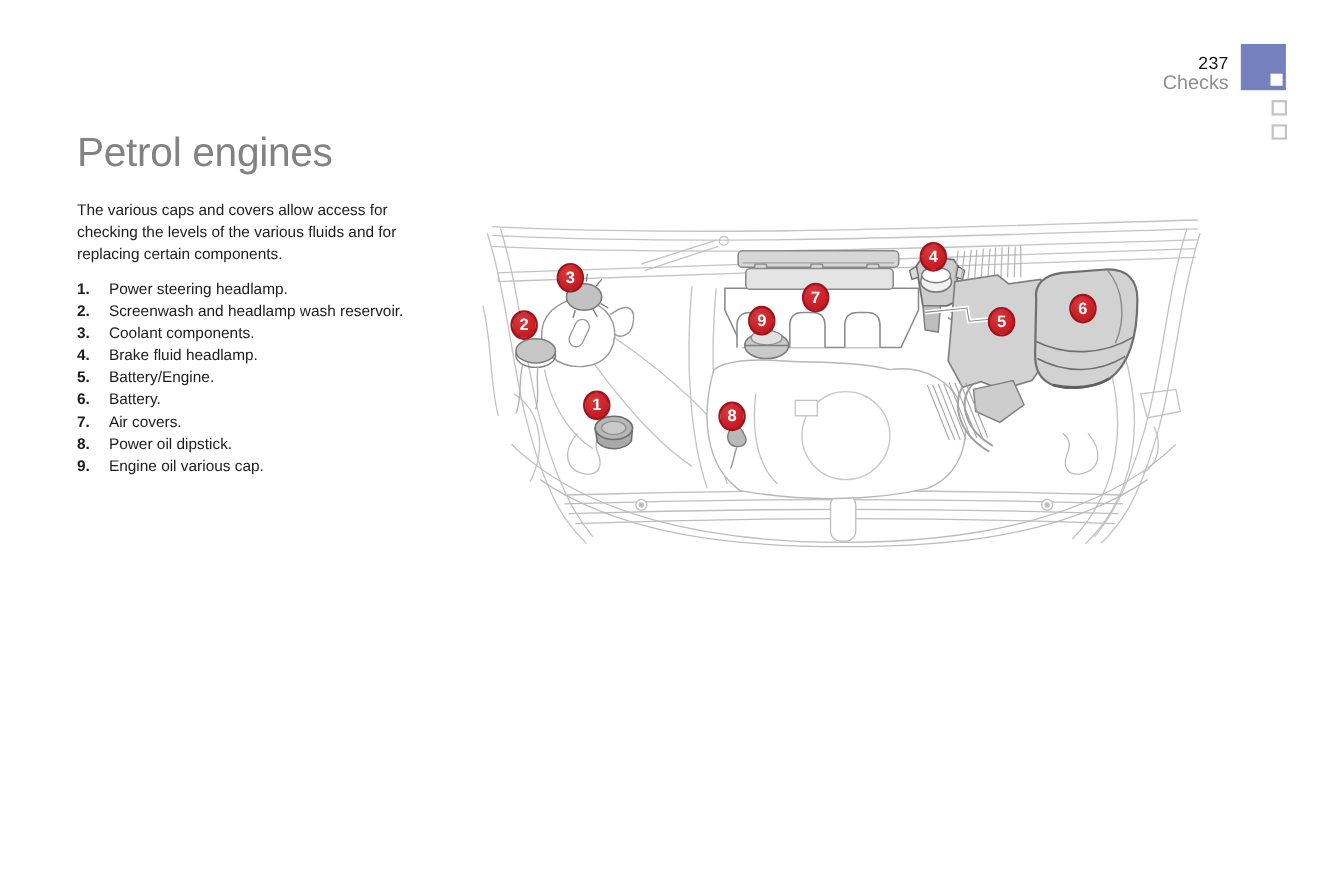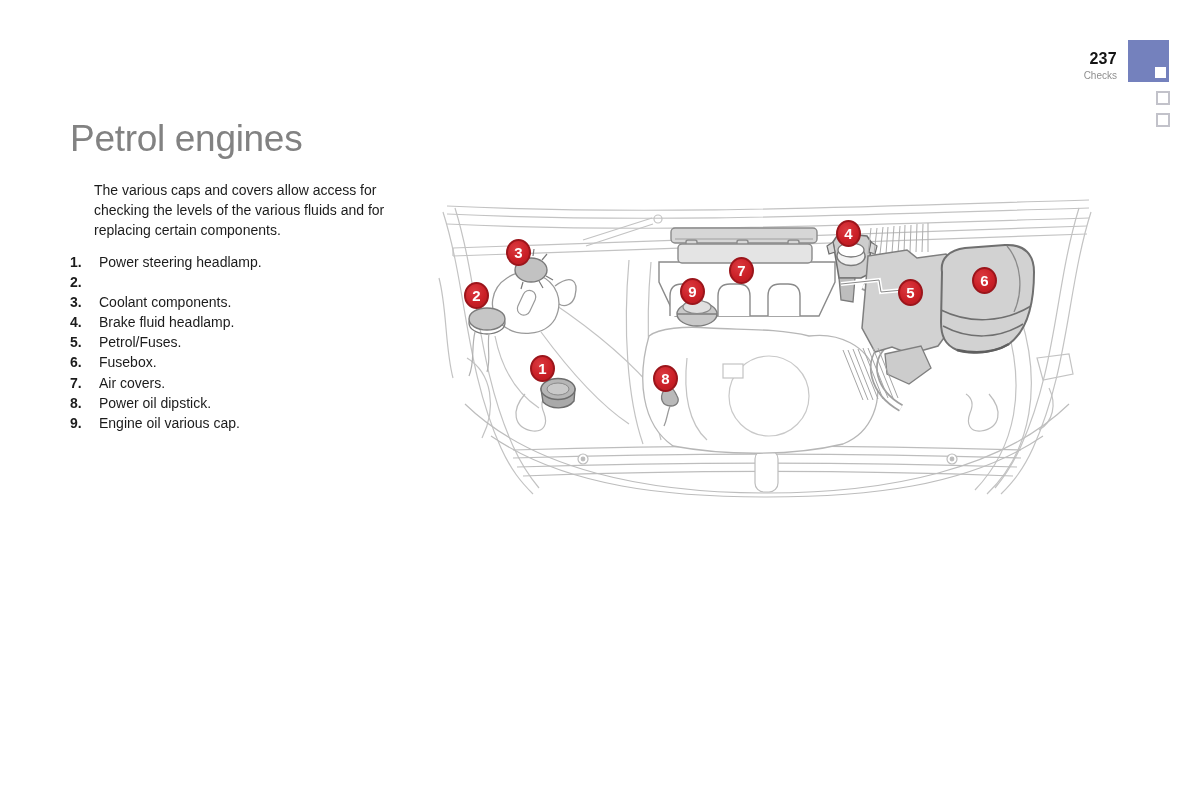"237" .pagenum { font-weight: bold -> normal }
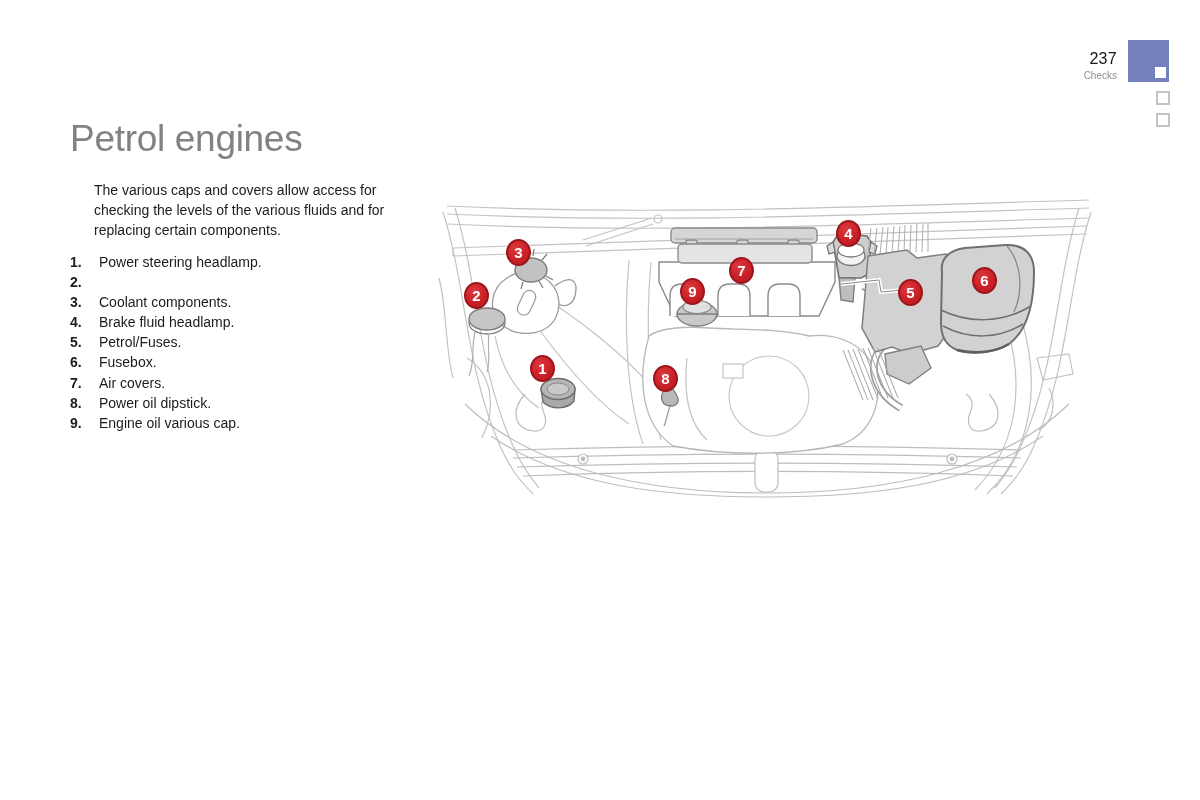"Checks" .section-label { font-size: 10px -> 18px }
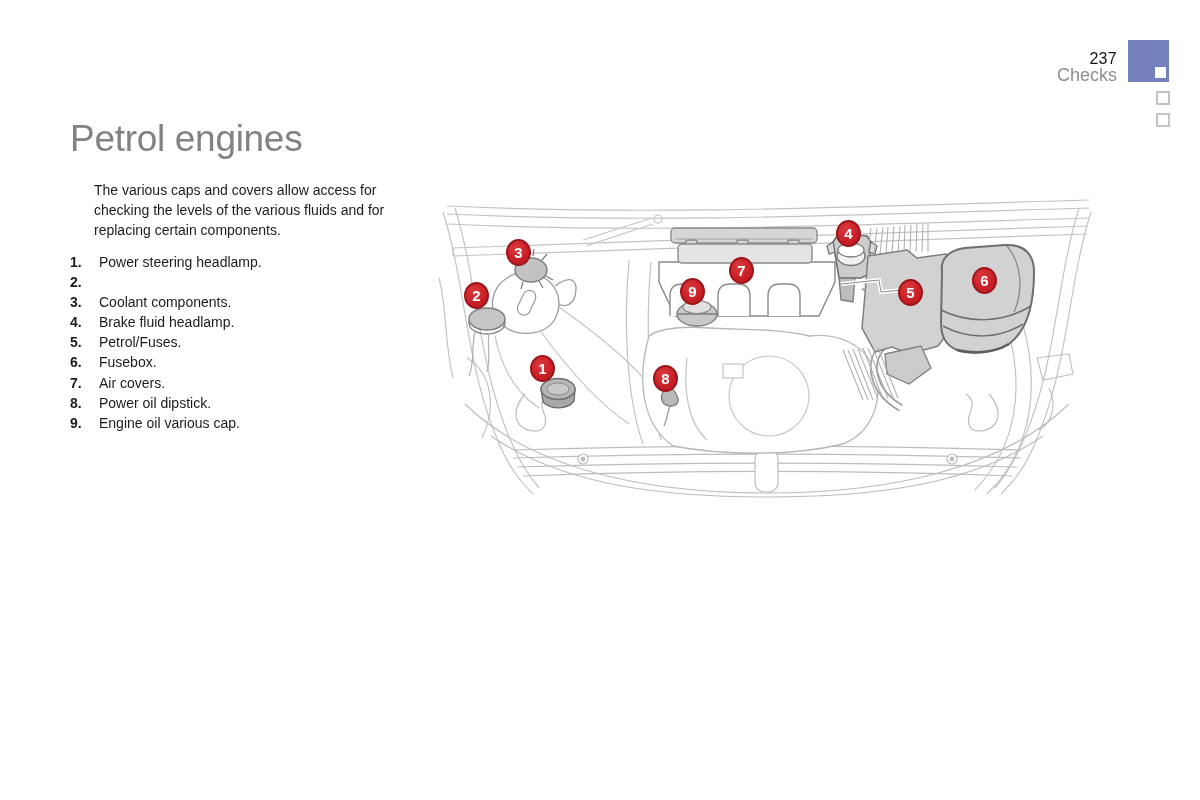"The various caps and covers" .intro { margin-left: 24px -> none }
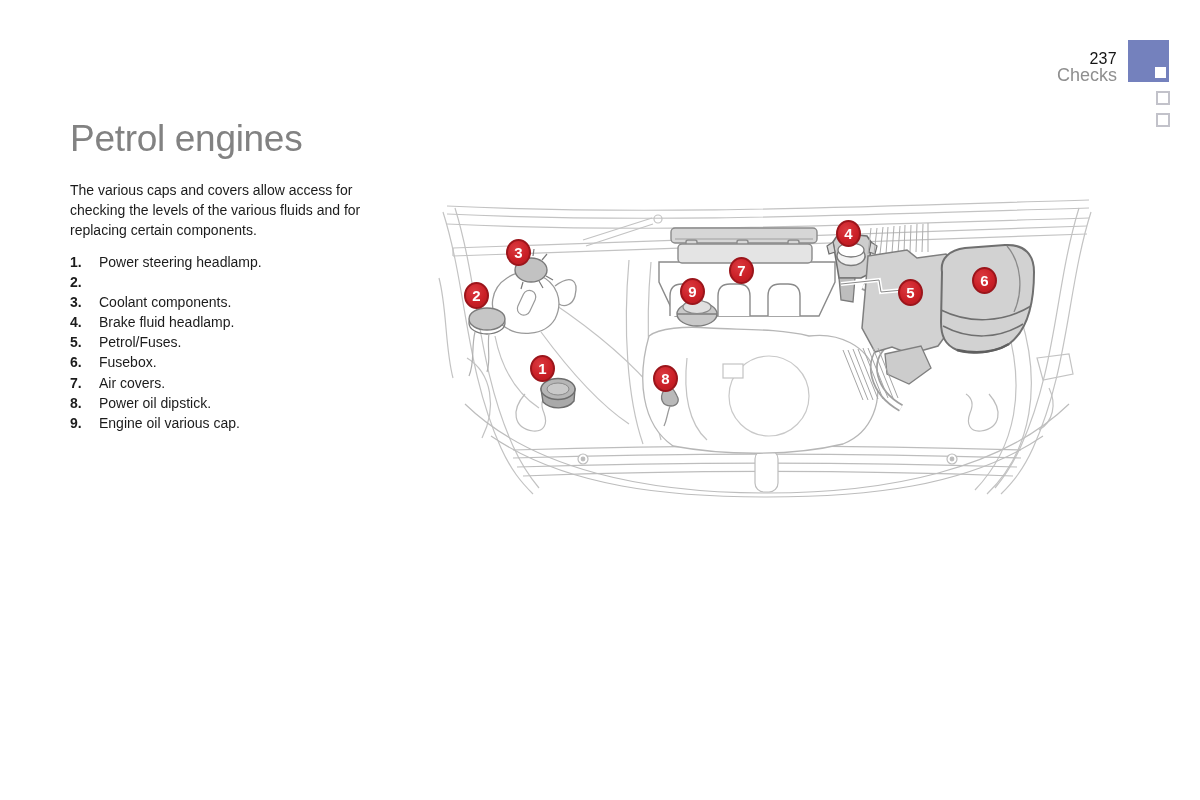"Screenwash and headlamp wash reservoir." span.legend-label { html: none -> <span>Screenwash and headlamp wash reservoir.</span> }
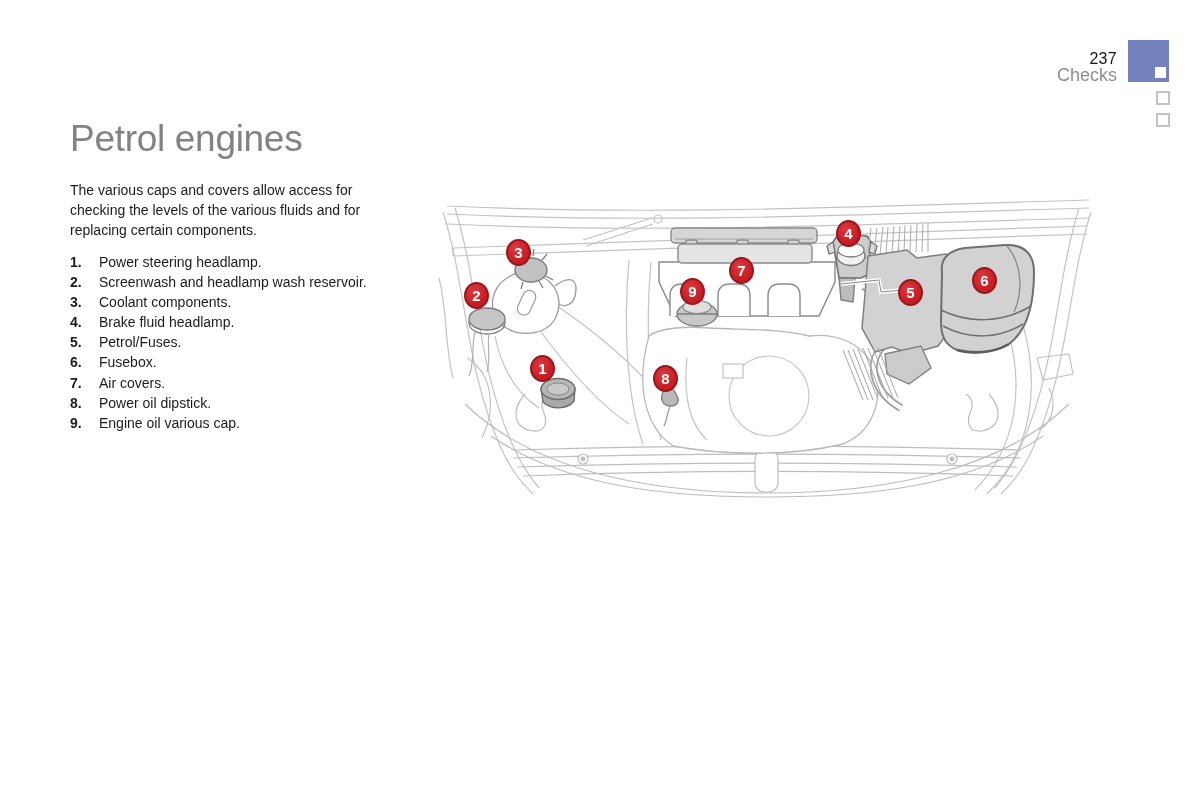"Petrol/Fuses." span.legend-label { text: Petrol/Fuses -> Battery/Engine }
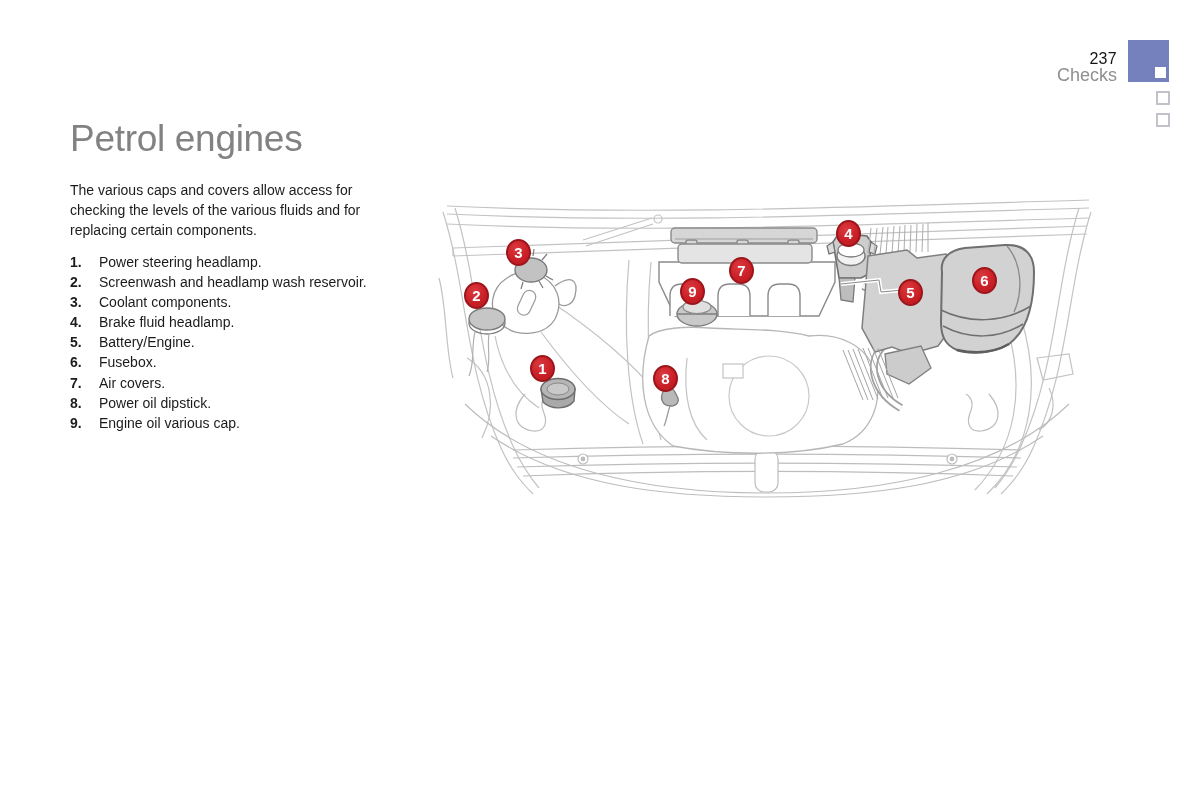"Fusebox." span.legend-label { text: Fusebox -> Battery }
